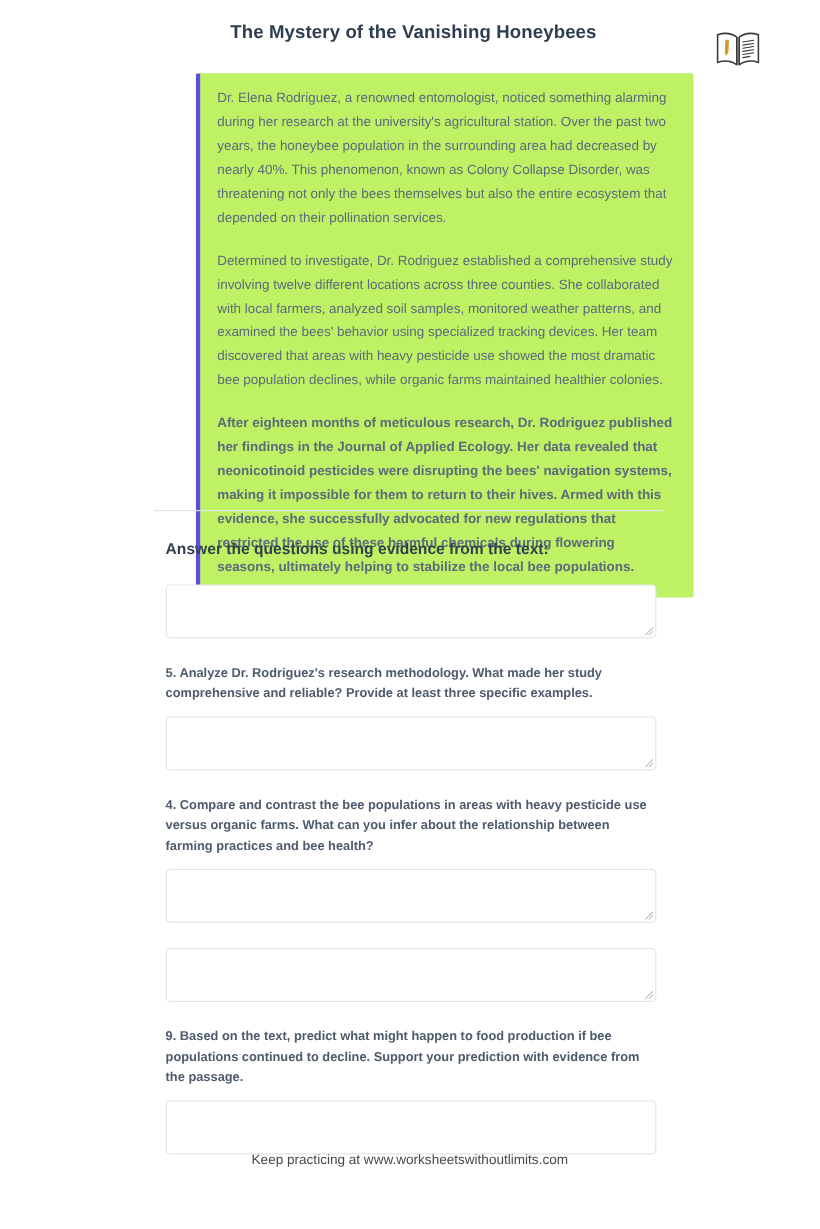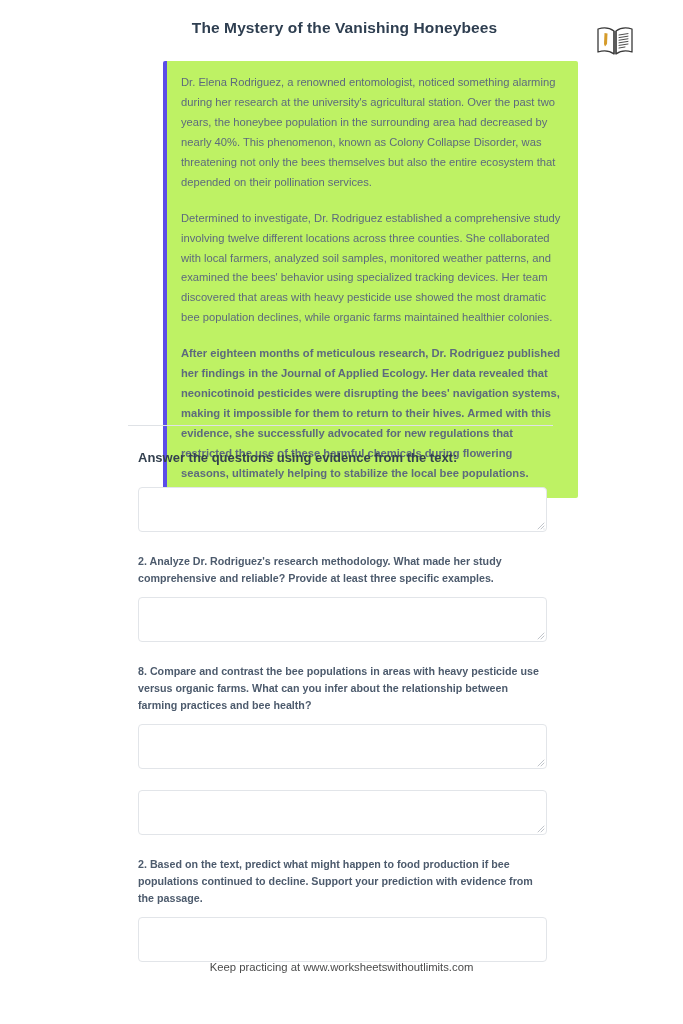"2. Analyze Dr. Rodriguez's research" p.question-text { text: 2 -> 5 }
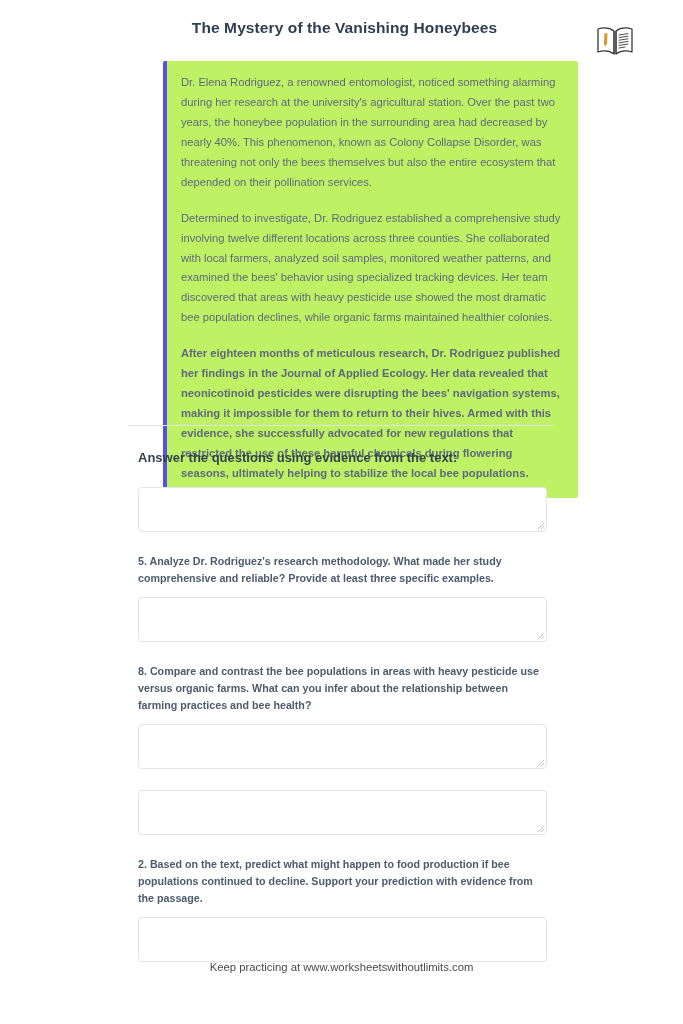"8. Compare and contrast the" p.question-text { text: 8 -> 4 }
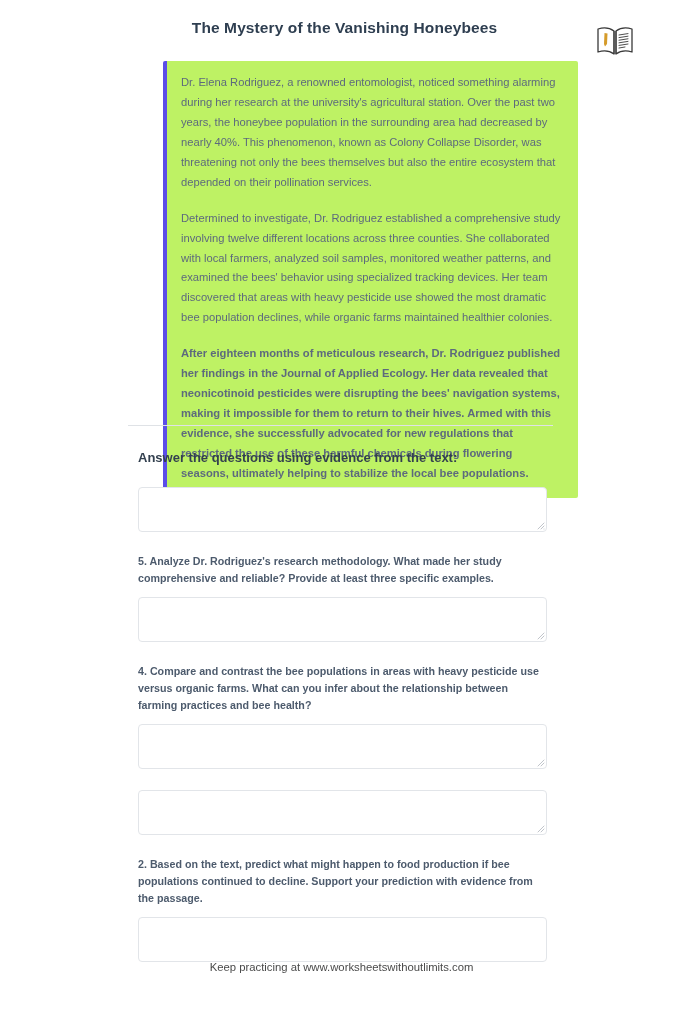"2. Based on the text," p.question-text { text: 2 -> 9 }
